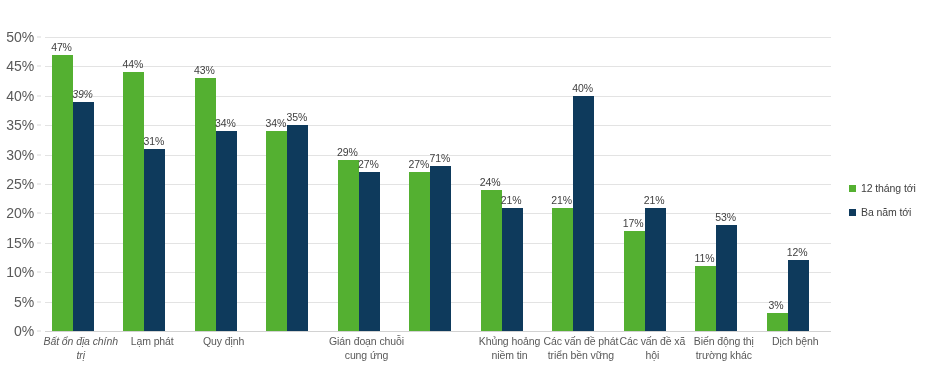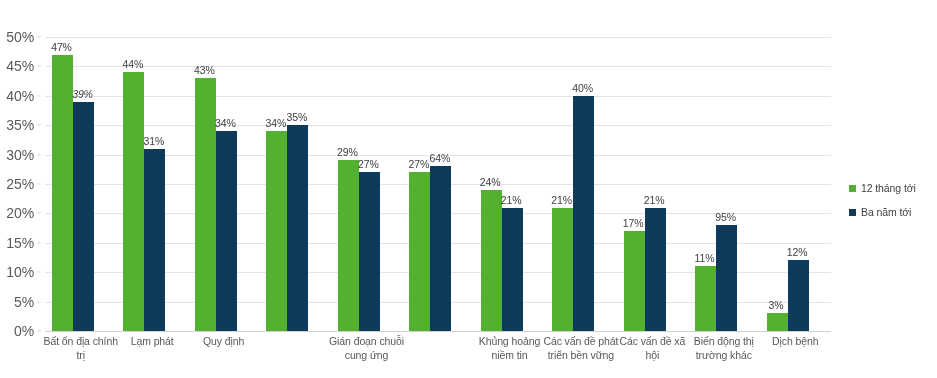"64%" div.bar-label { text: 64% -> 71% }
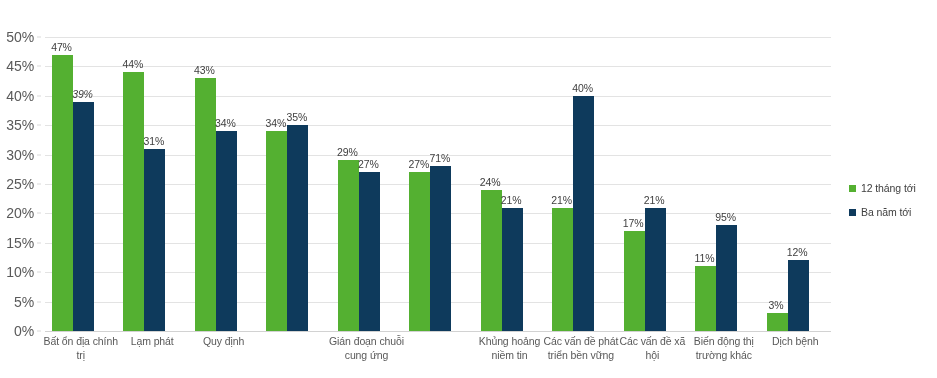"95%" div.bar-label { text: 95% -> 53% }
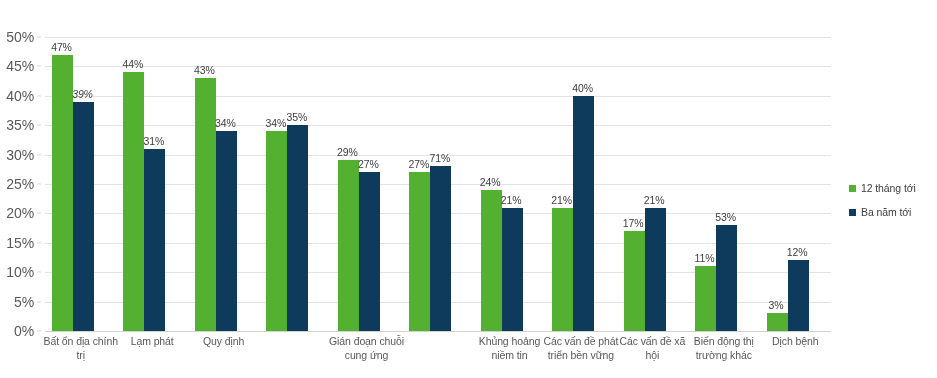"Bất ổn địa chính trị" div.cat-label { font-style: none -> italic }
